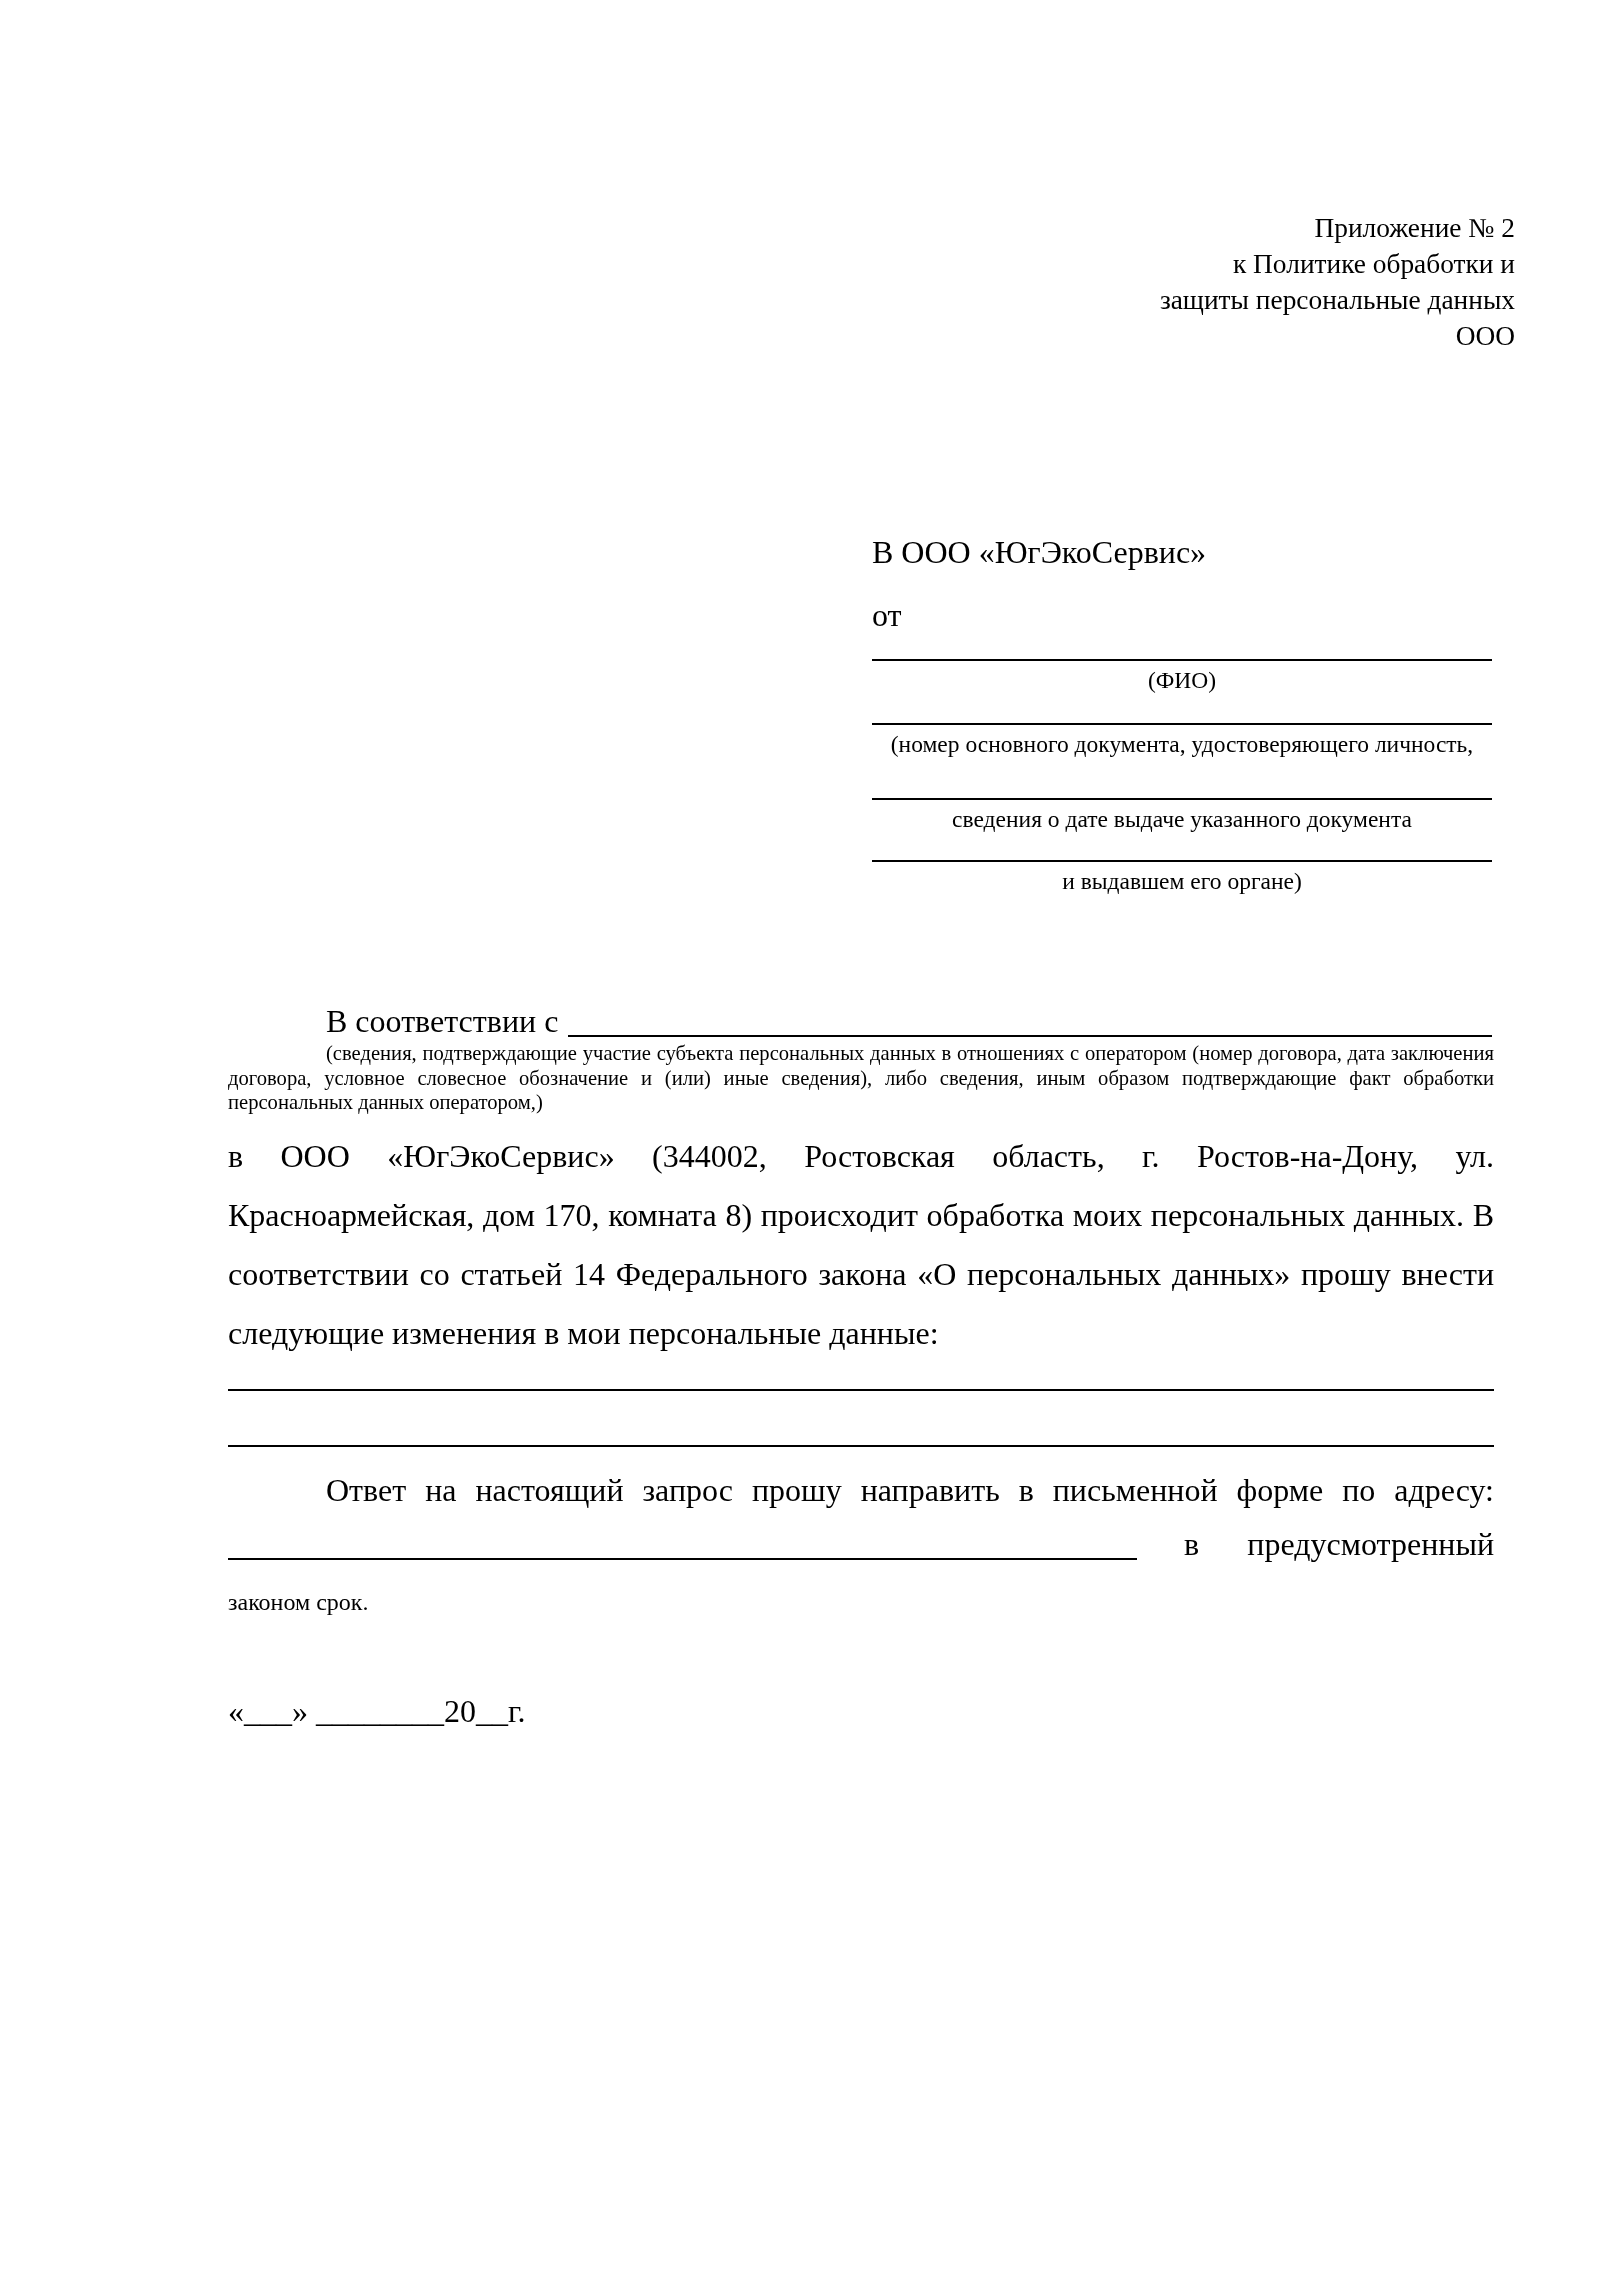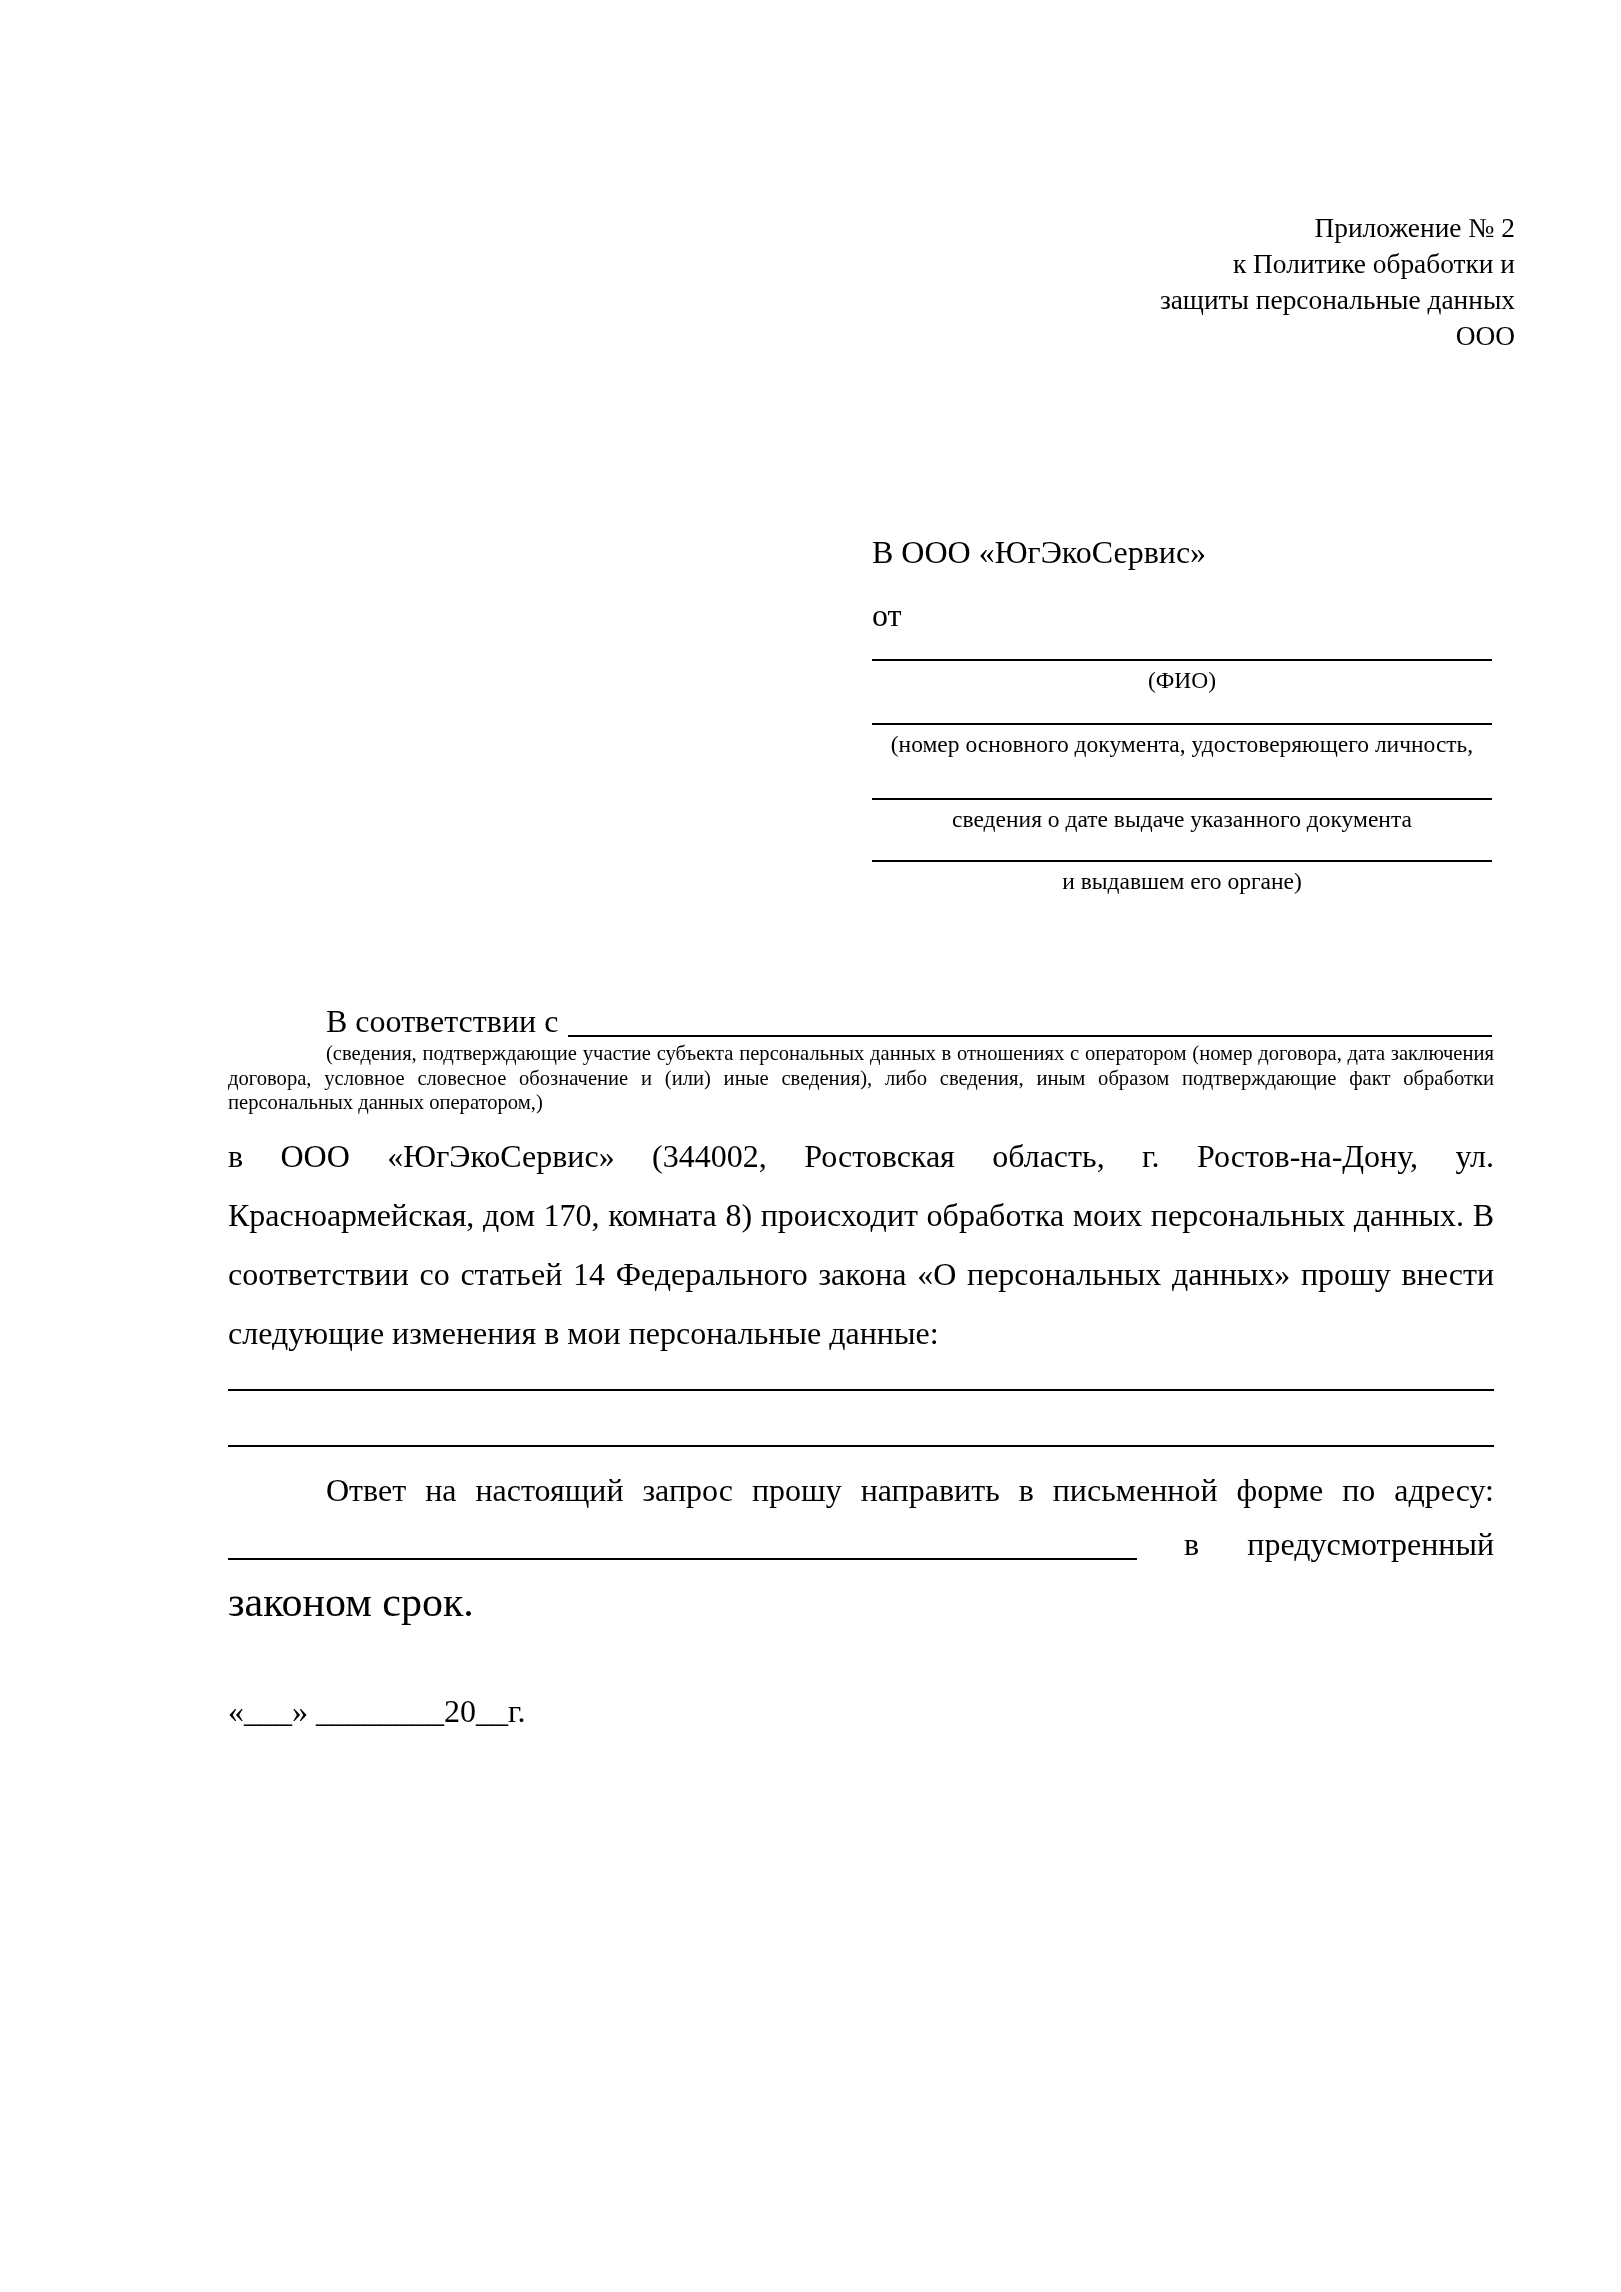"законом срок." .reply-3 { font-size: 42px -> 24px }
